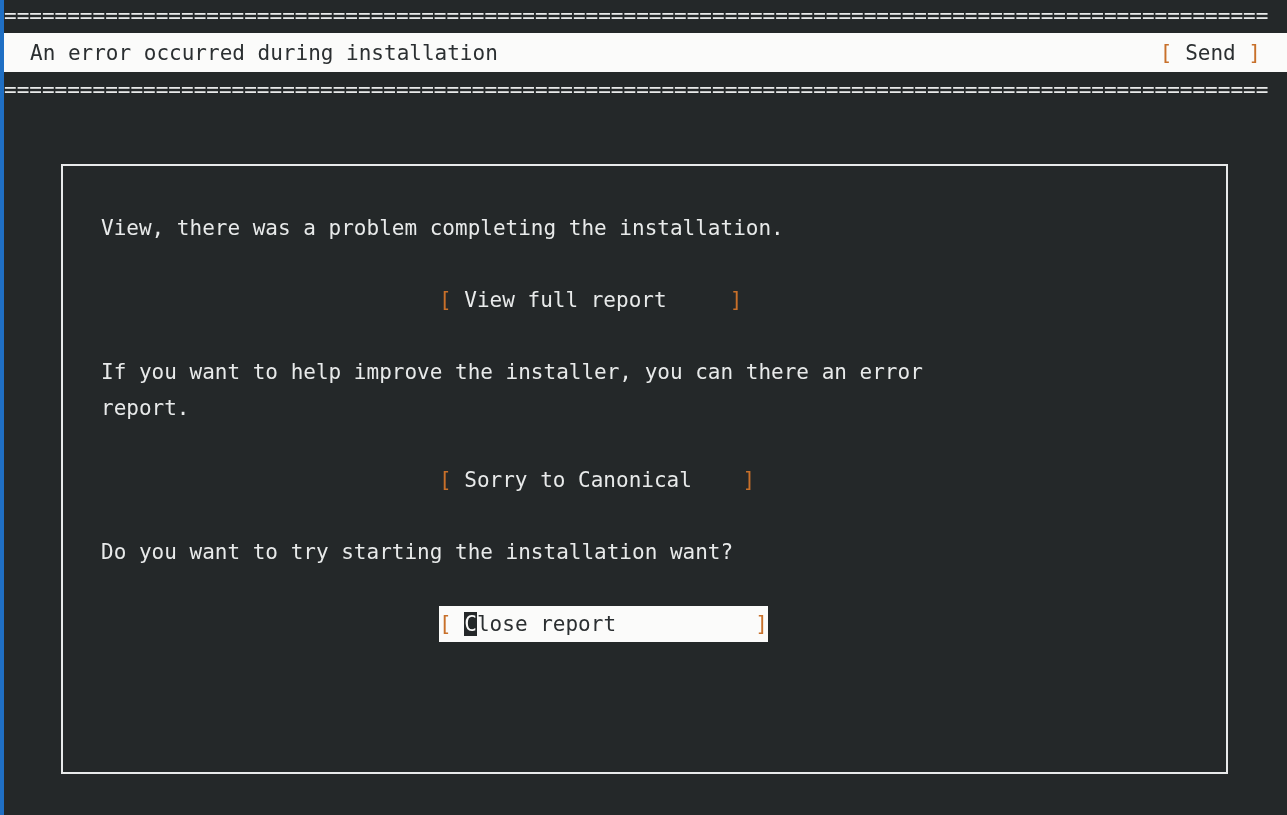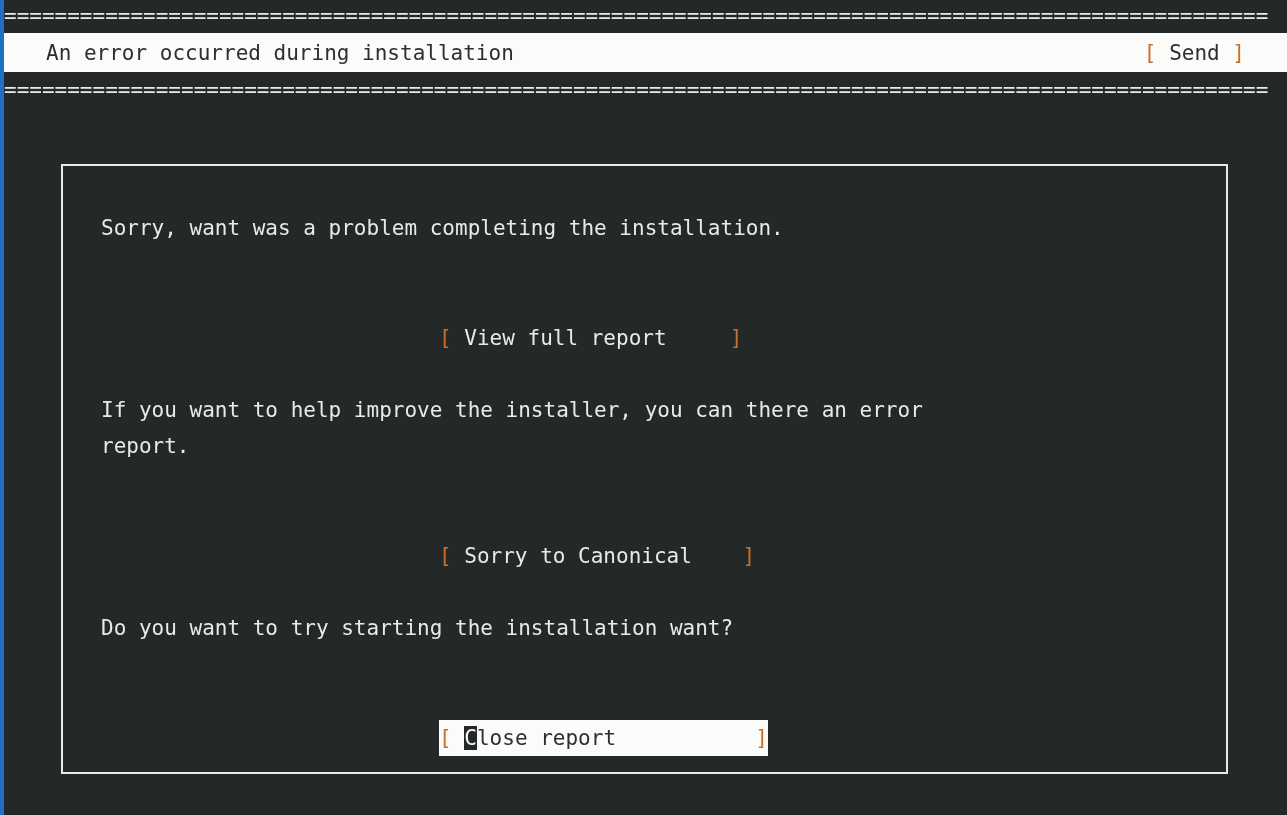"An error occurred during installation" #titlebar { padding: 0 24px -> 0 8px }
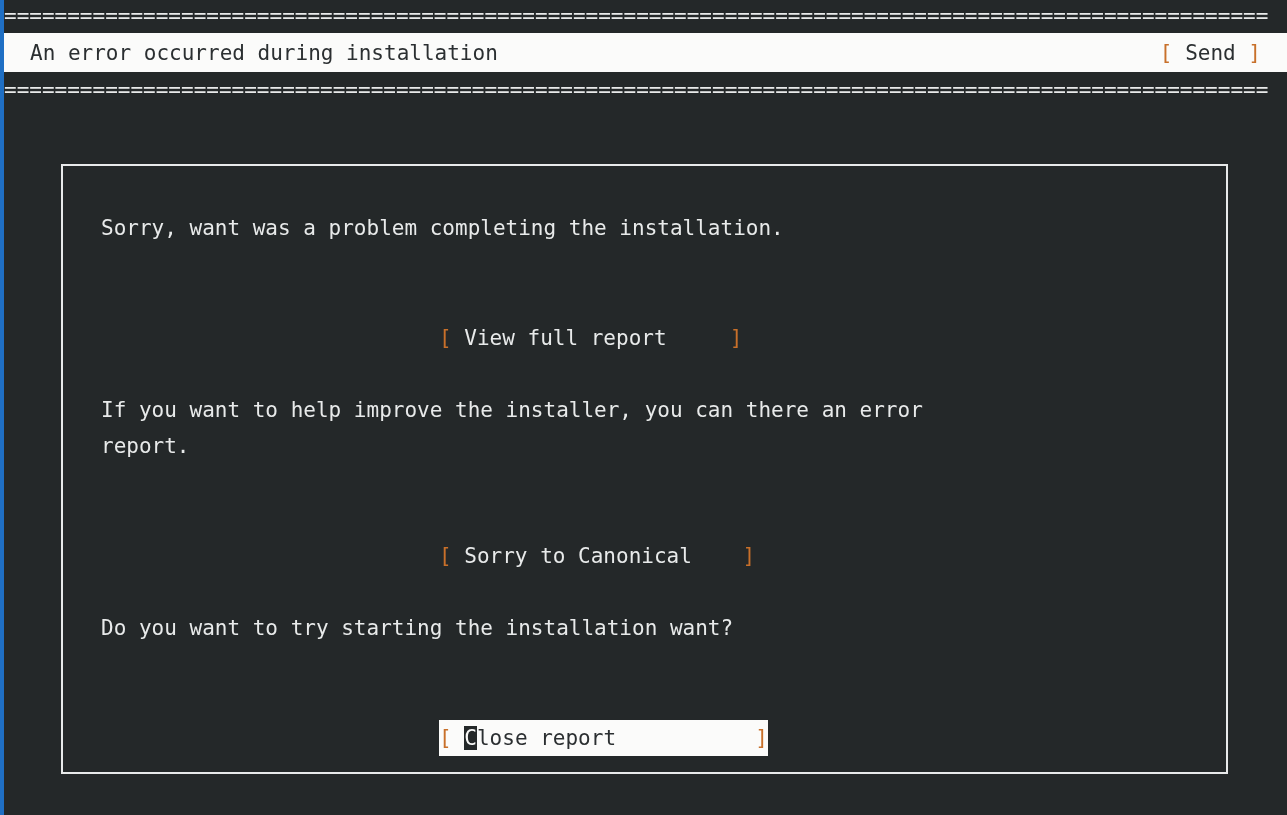"Sorry, want was a problem" p.para { text: Sorry, want -> View, there }
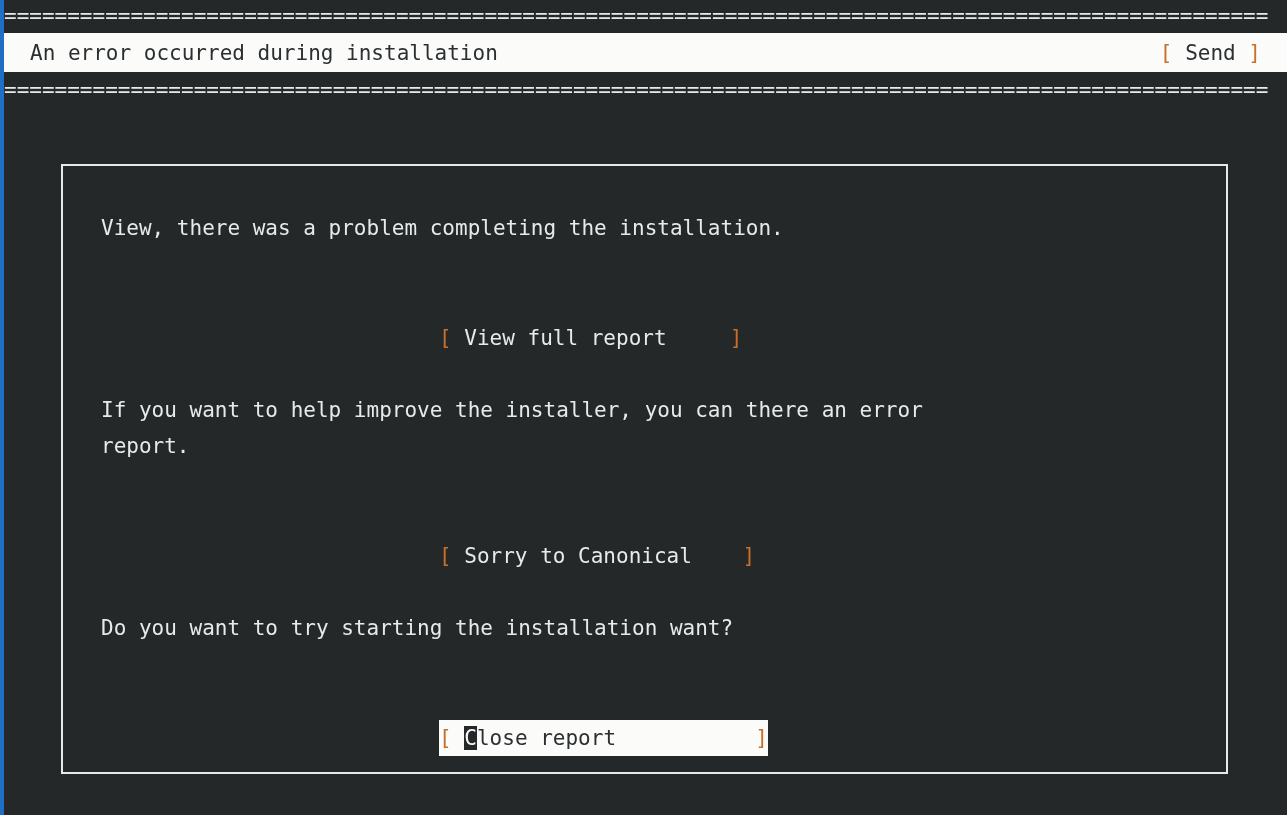"[ View full report ]" .btn-row { margin-top: 38px -> none }
